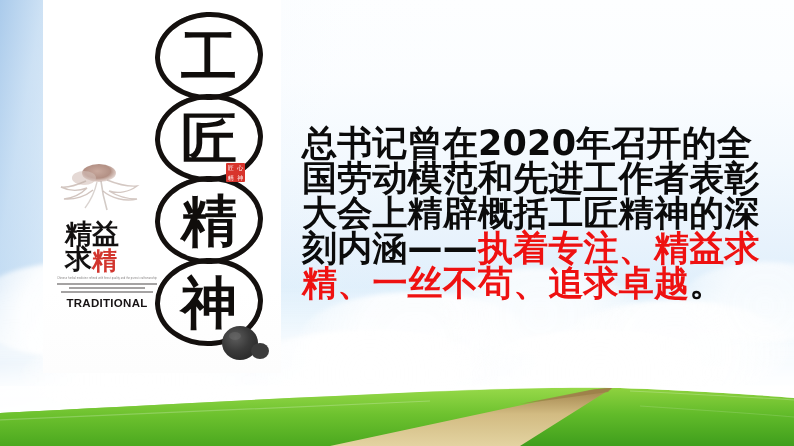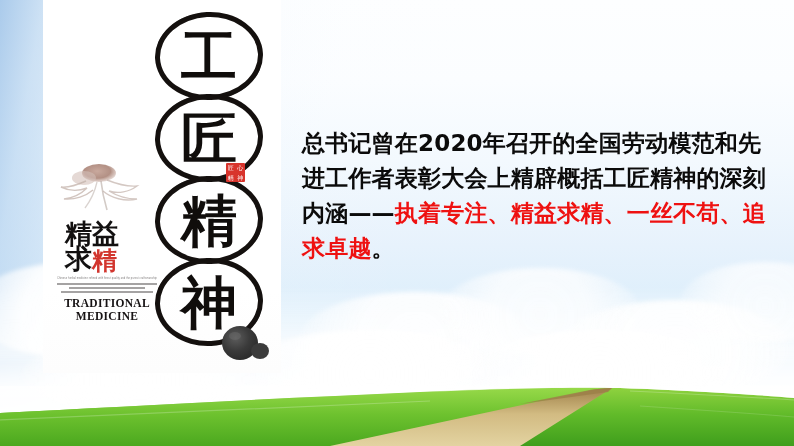"总书记曾在2020年召开的全国劳动模范和先进工作者表彰大会上精辟概括工匠精神的深" .maintext { font-size: 23px -> 35px }
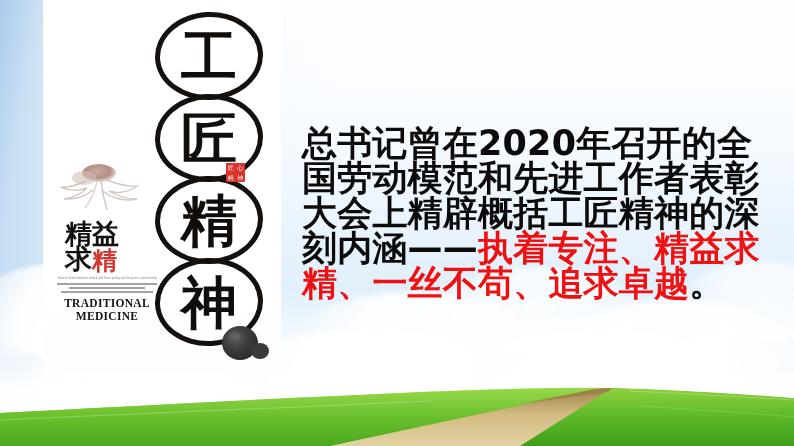"TRADITIONAL" .tcm { font-family: Liberation Serif, serif -> Liberation Sans, sans-serif }
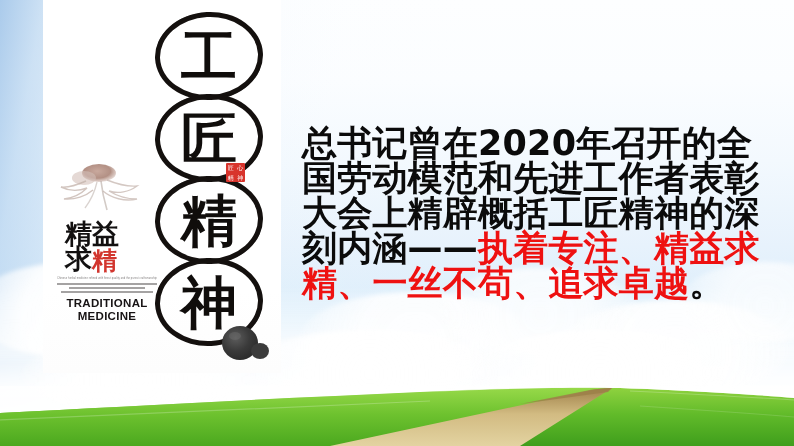"MEDICINE" div { html: <div>MEDICINE</div> -> none }
